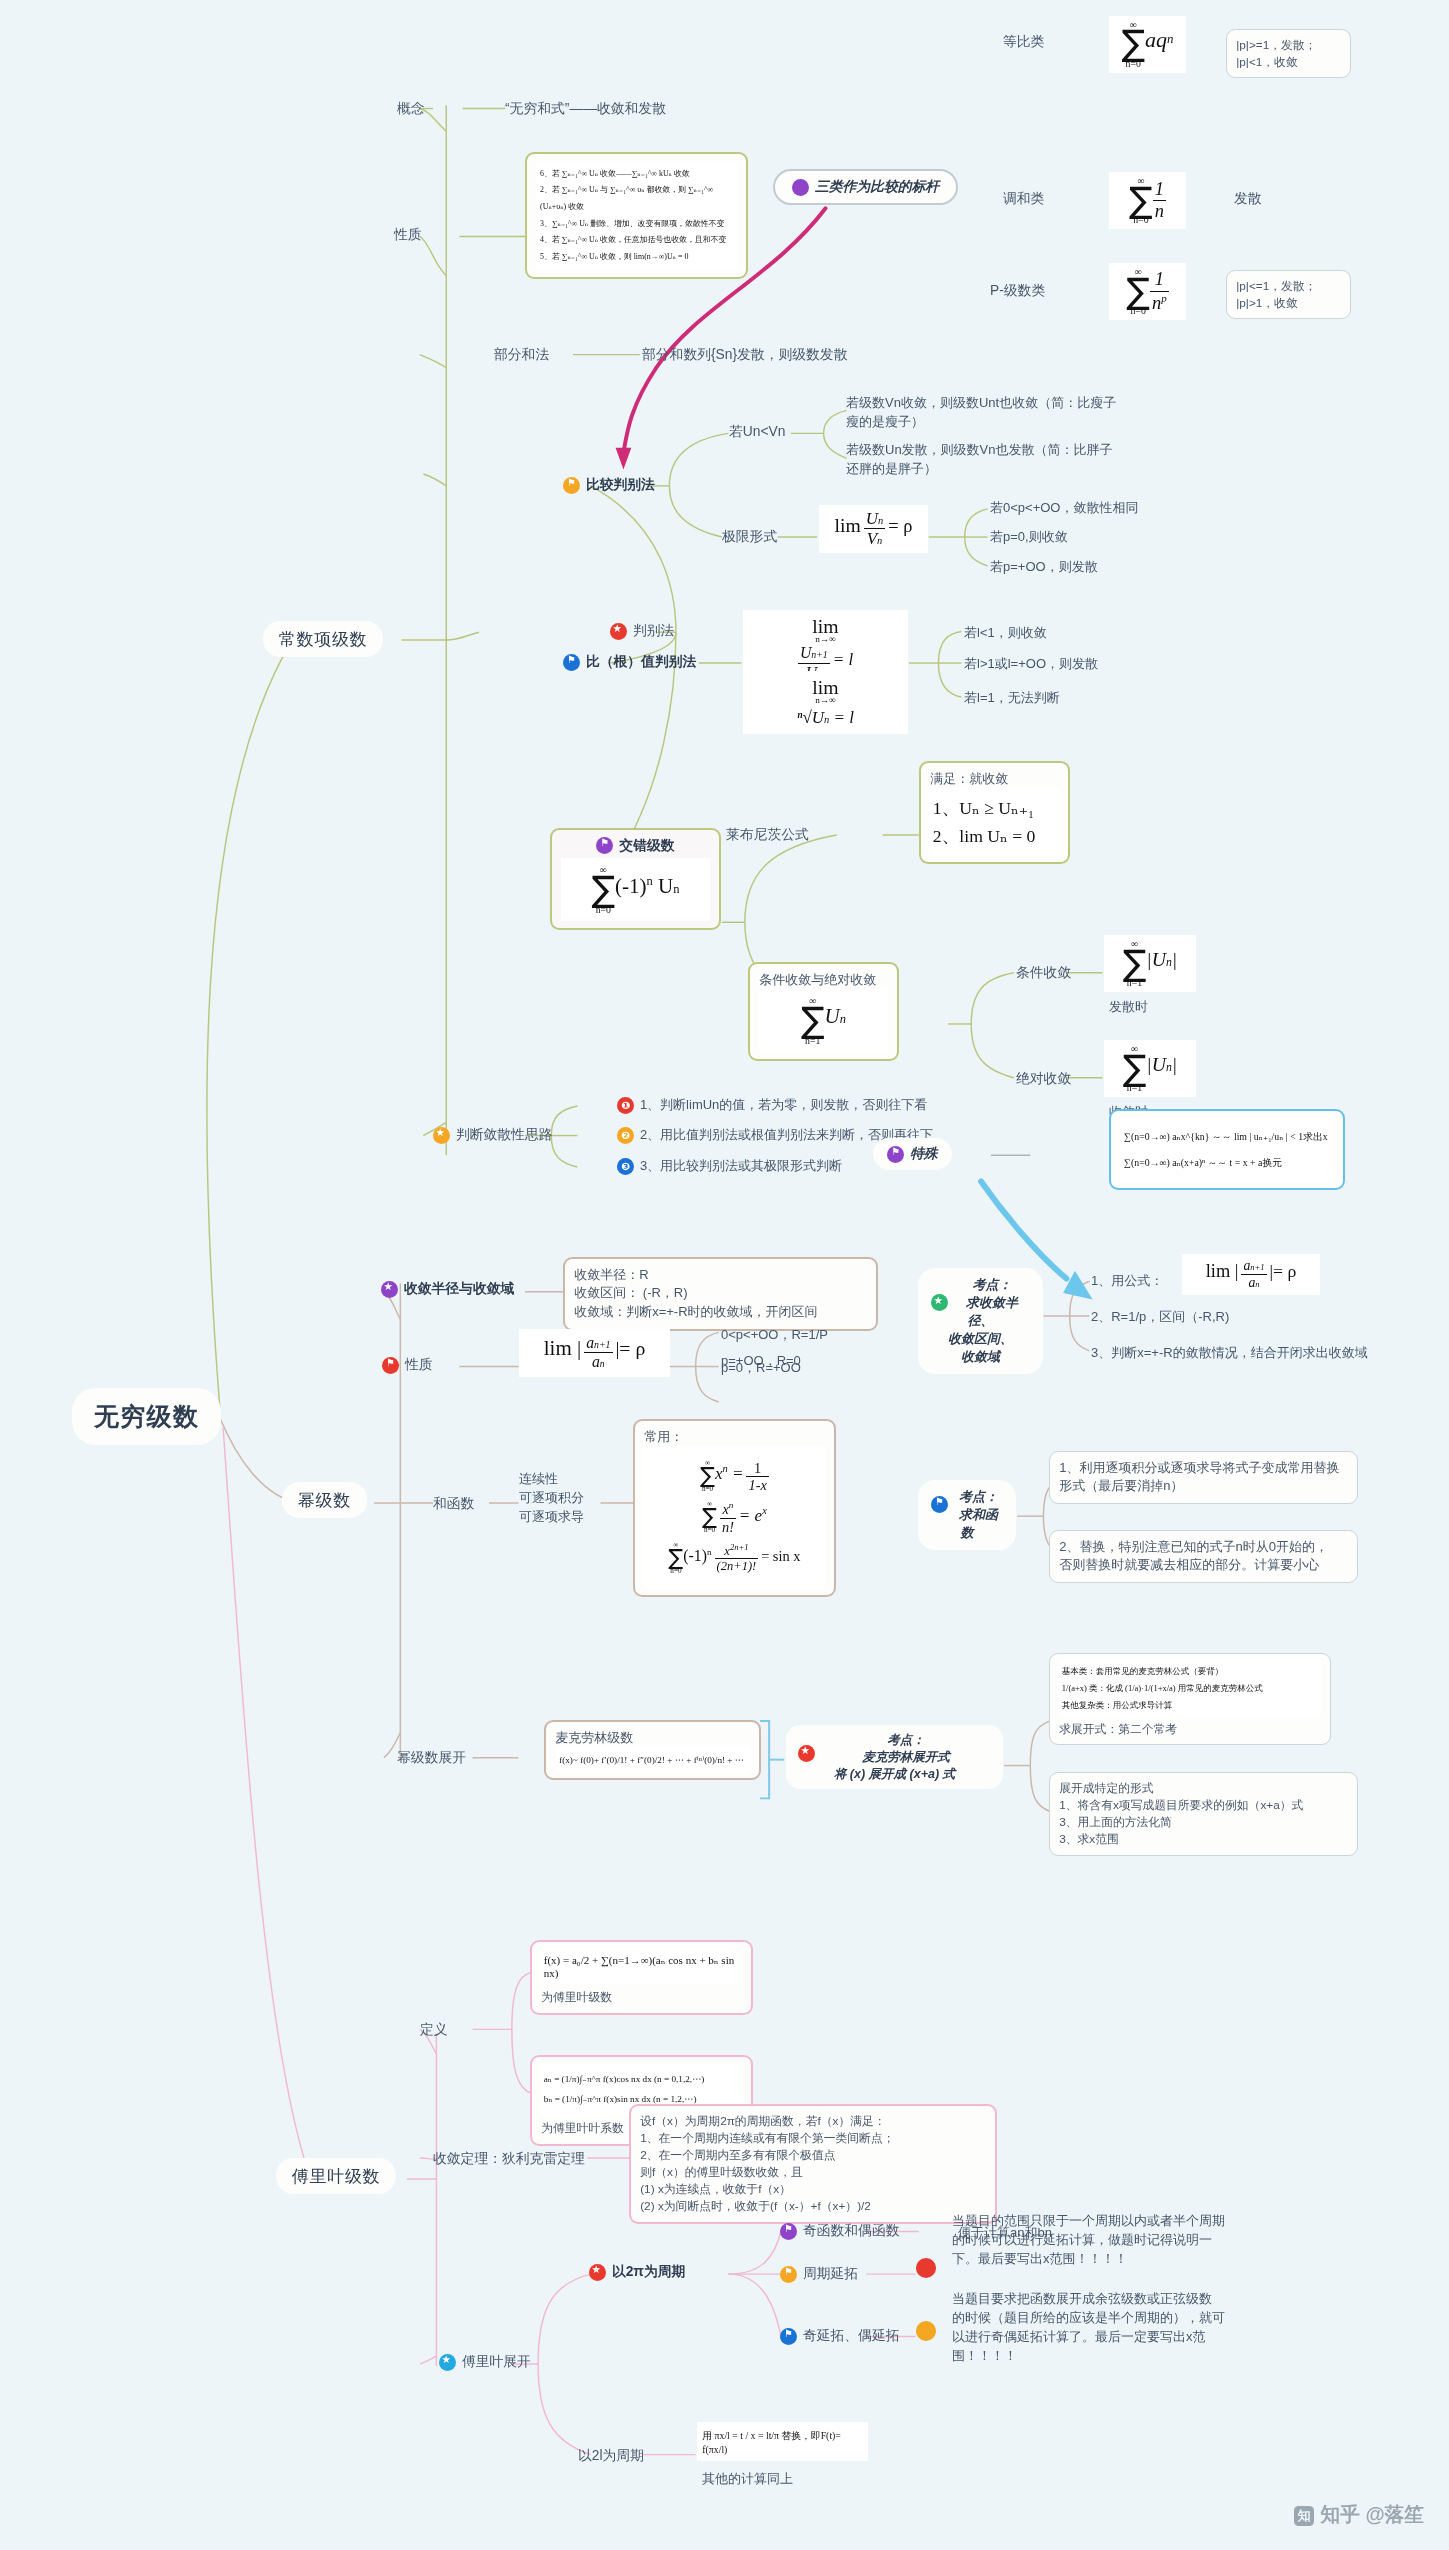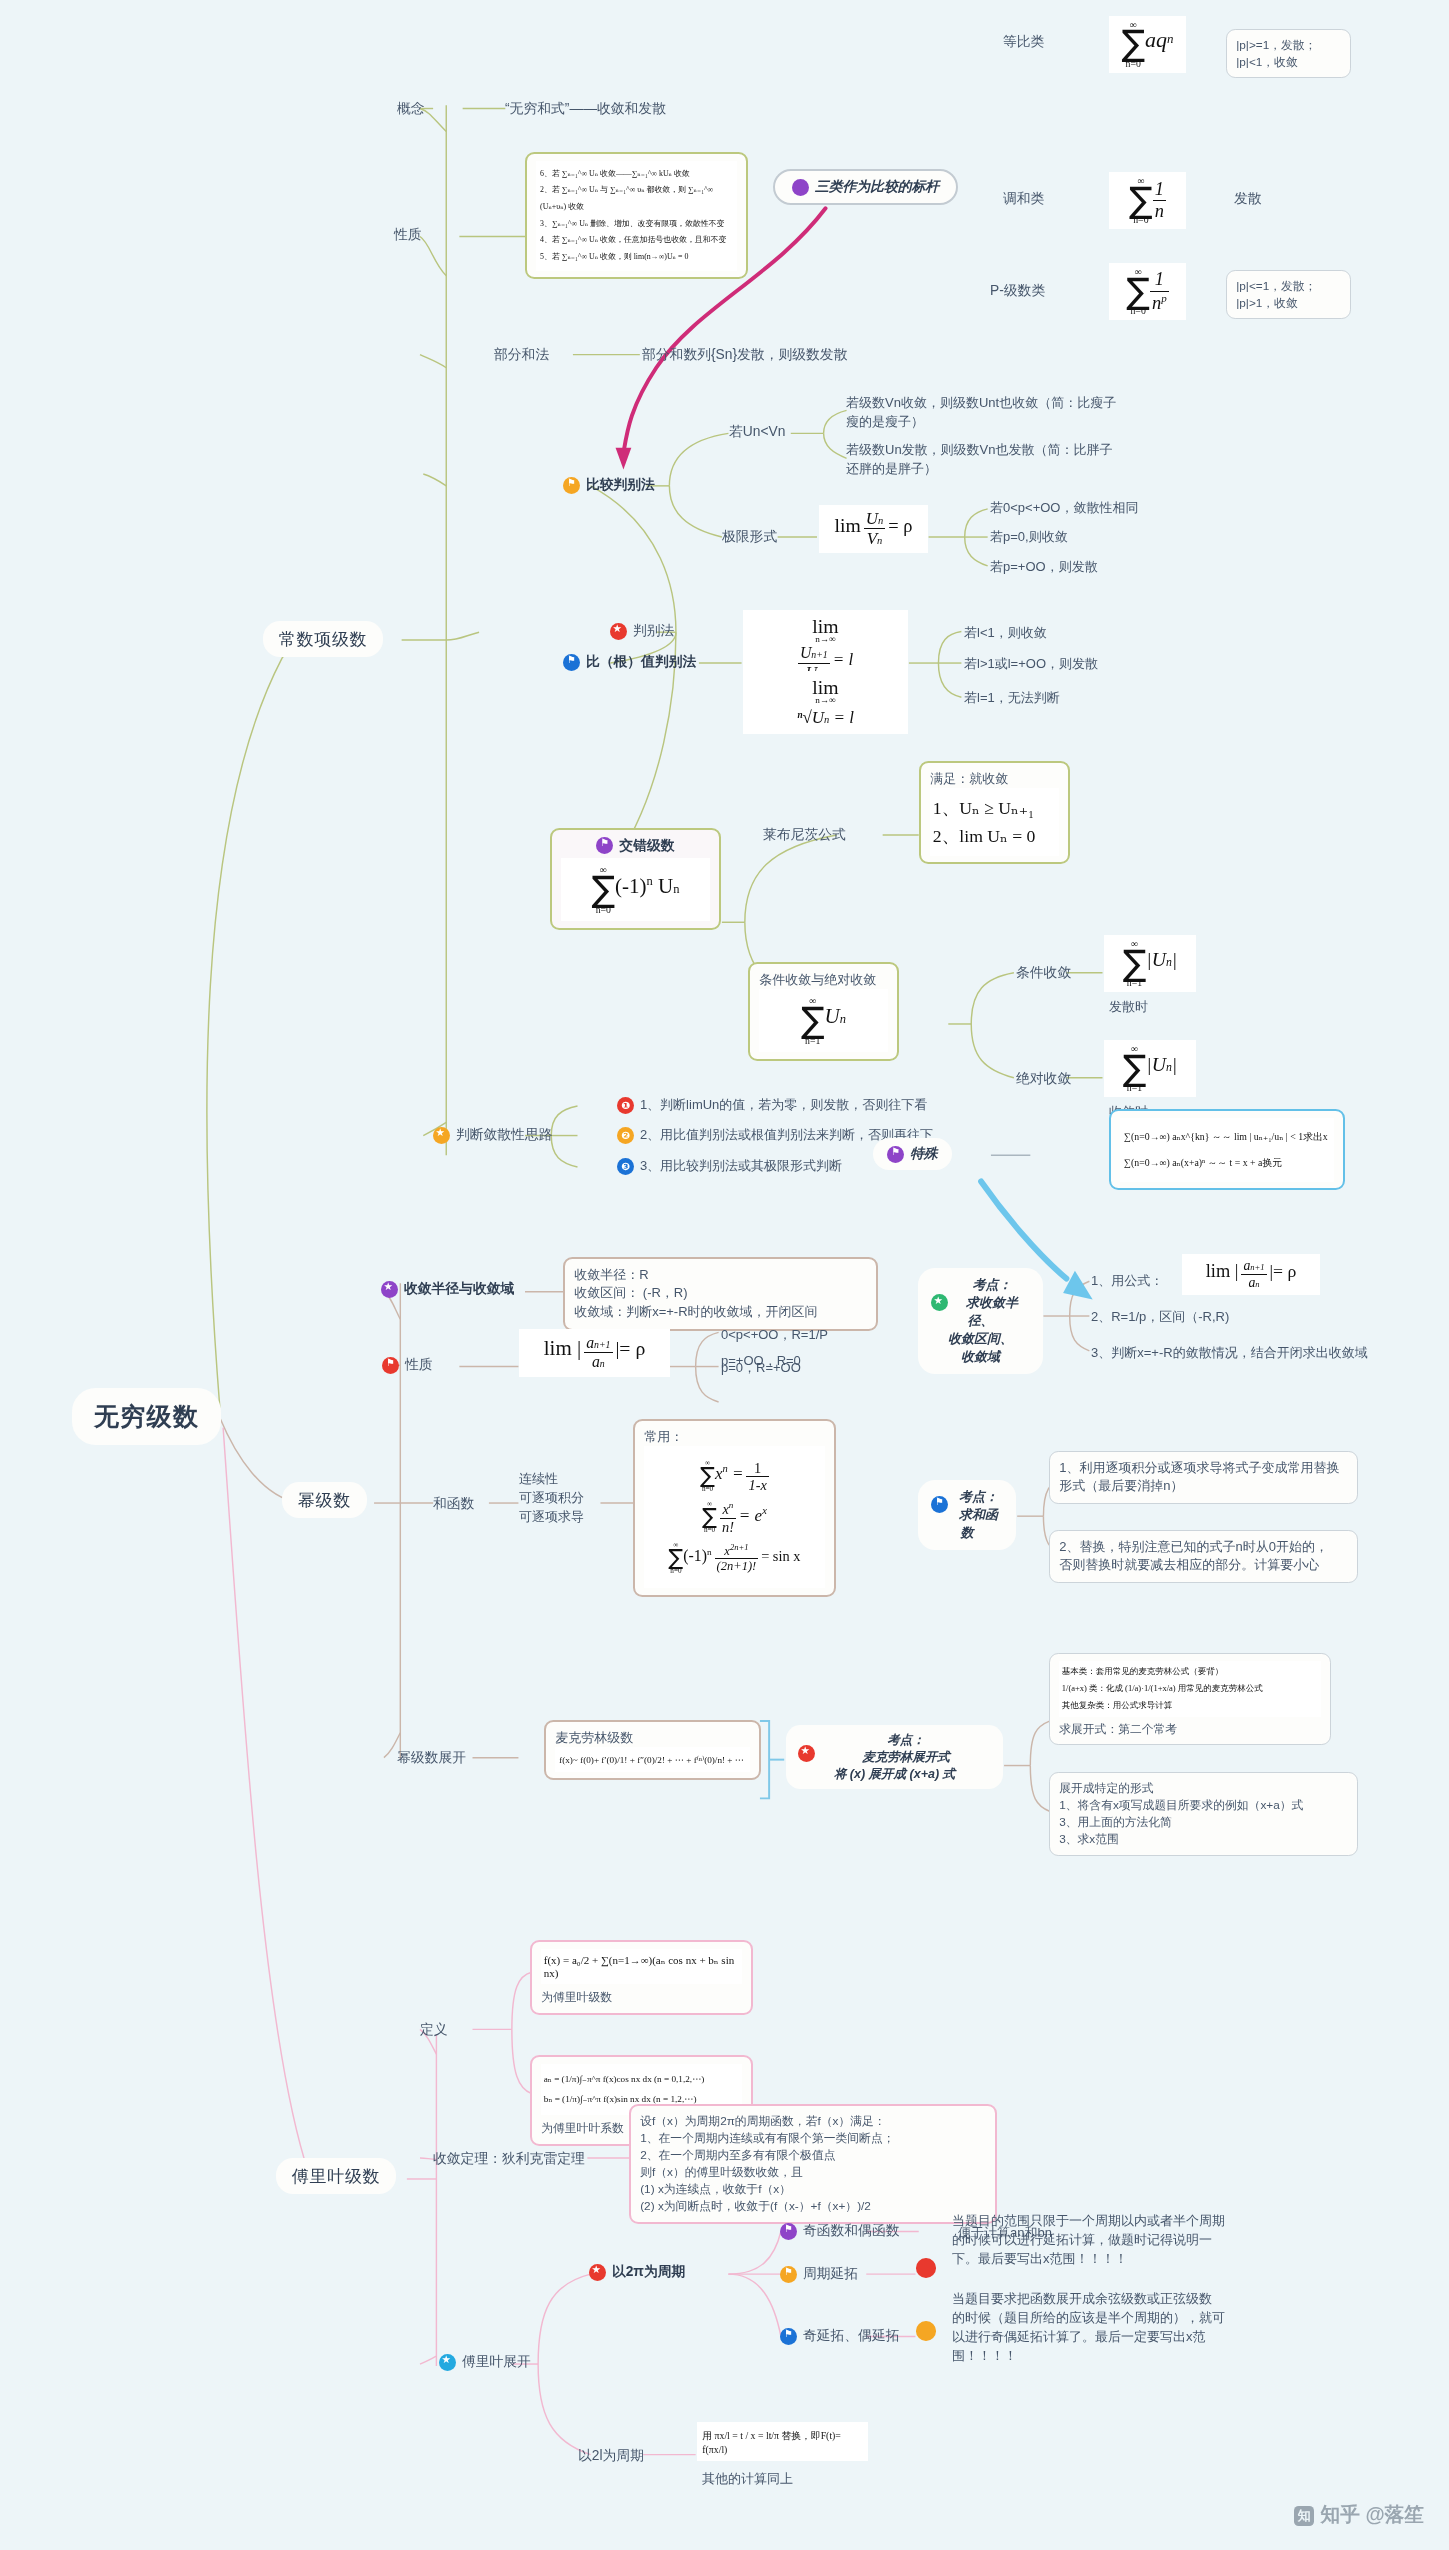"莱布尼茨公式" div.node { left: 763px -> 726px }
